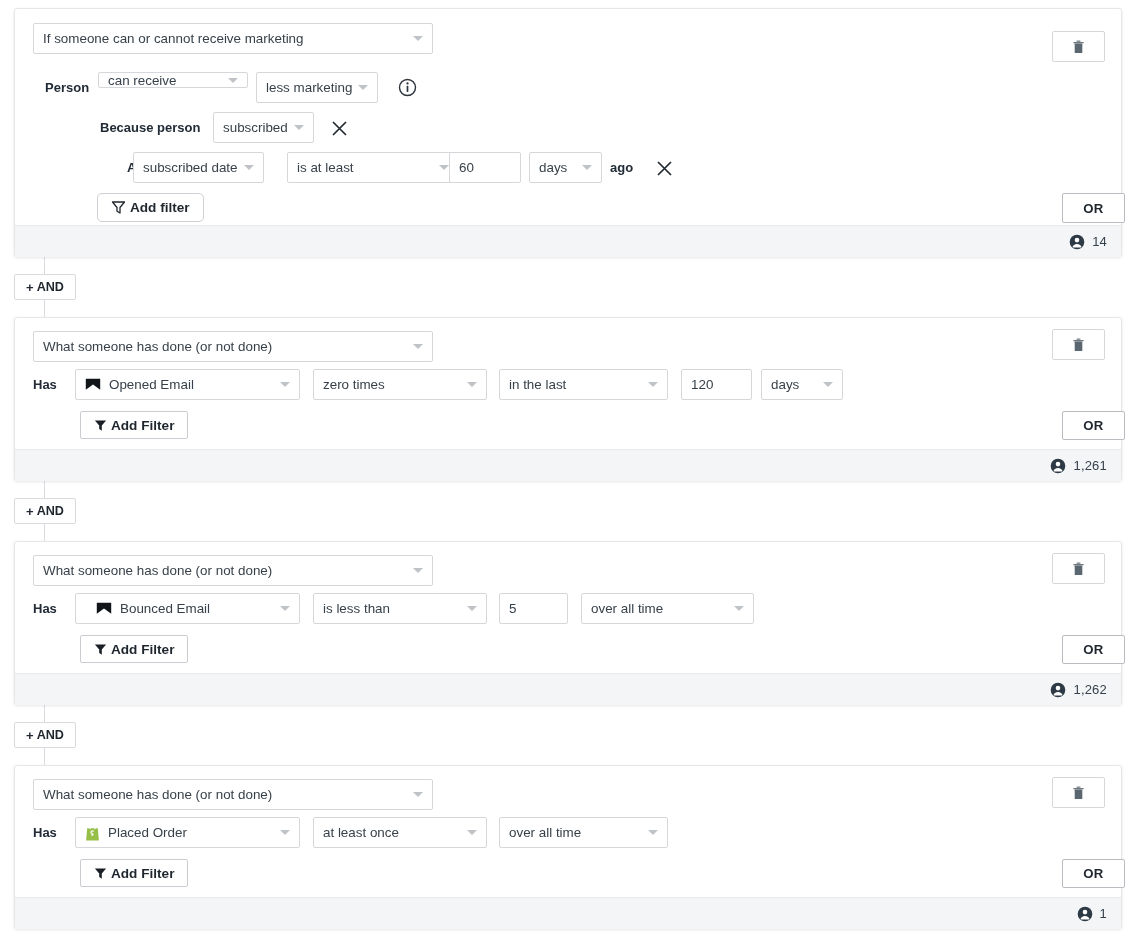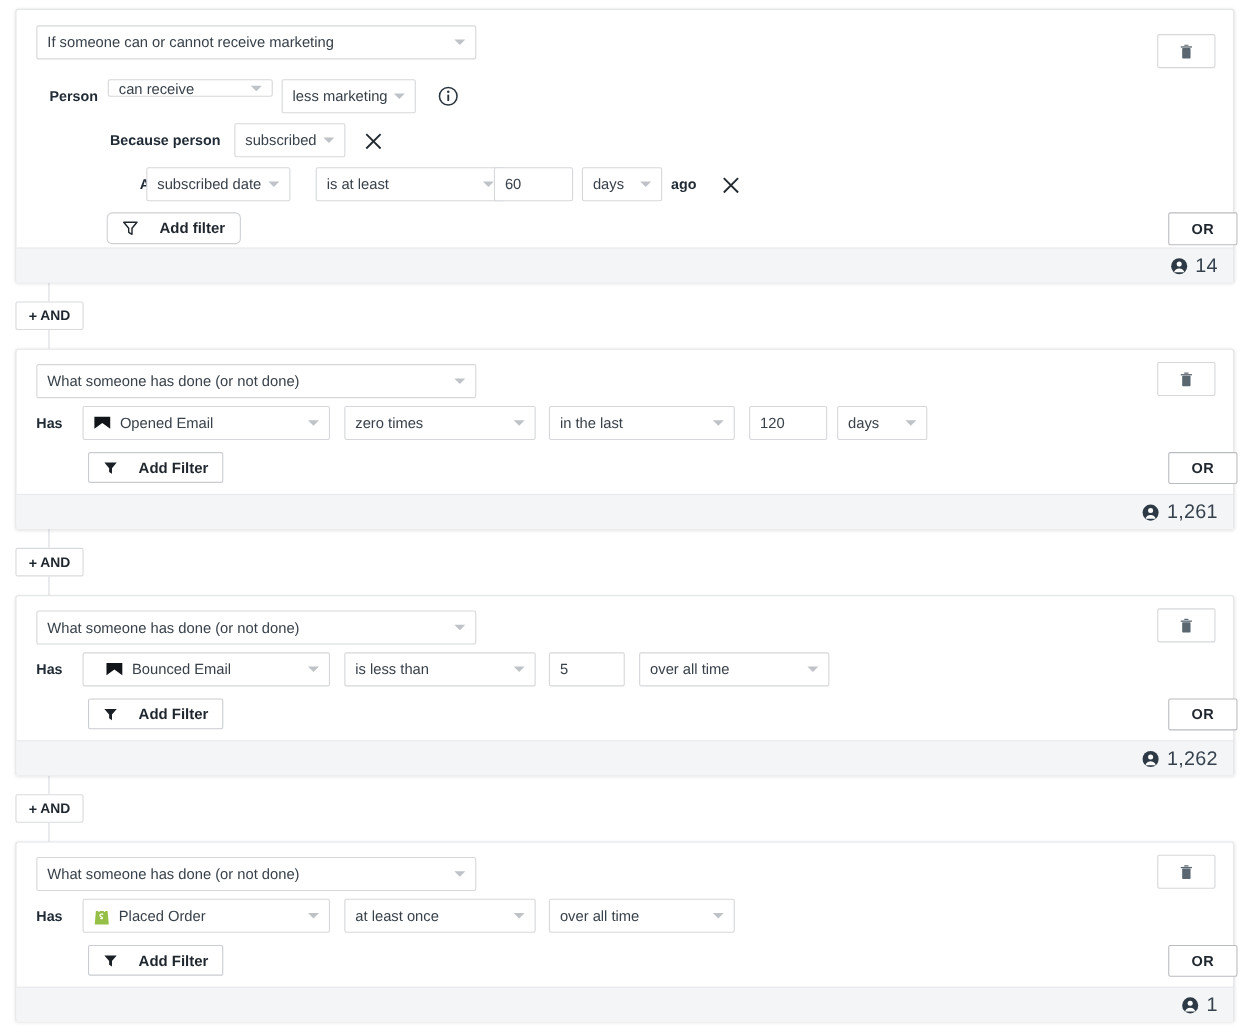"Add filter" .addfilter { gap: 19px -> 4px }
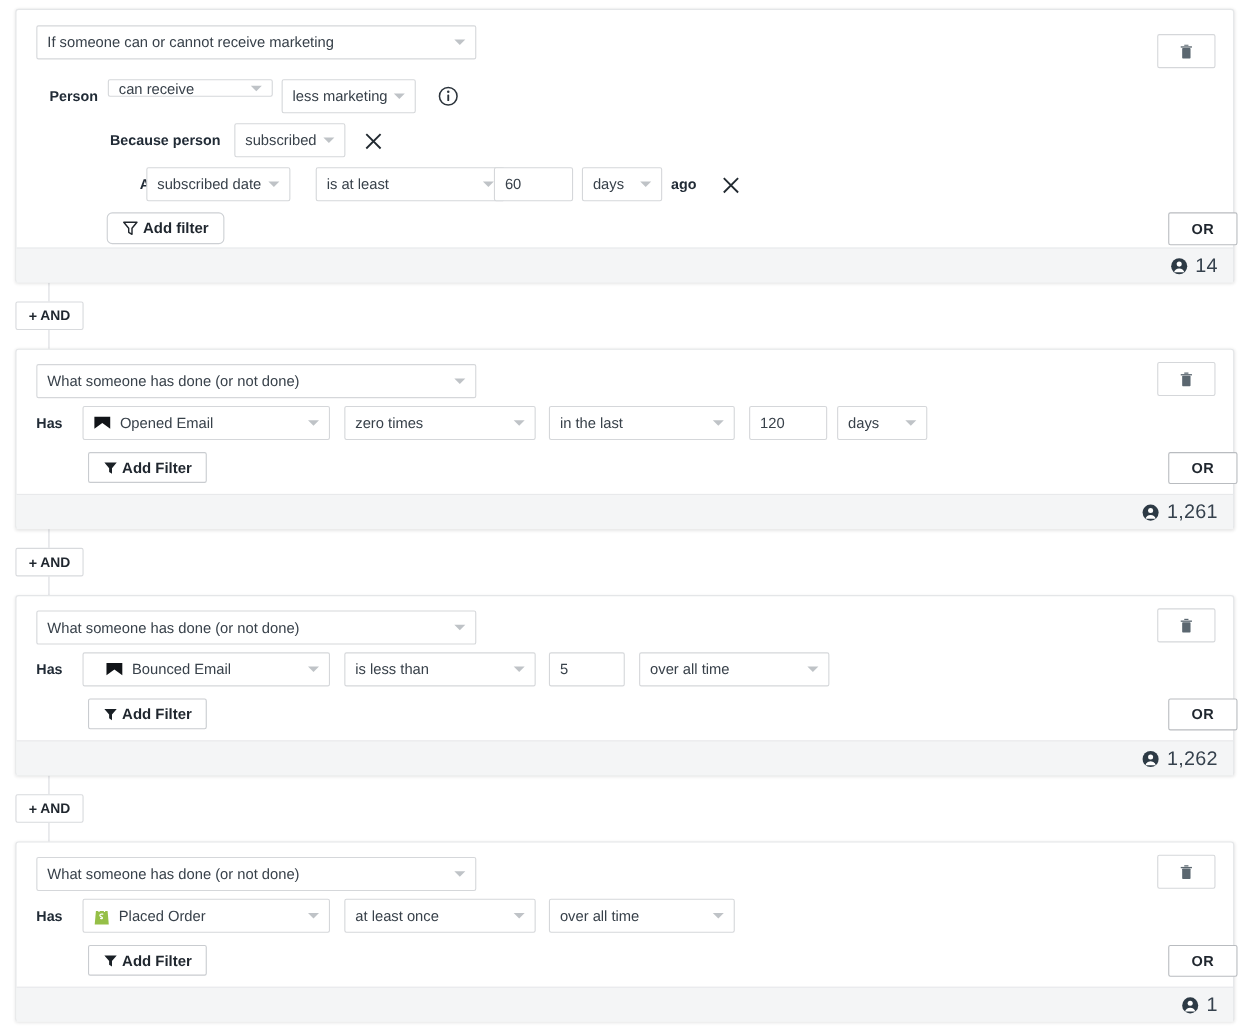"14" .count-text { font-size: 18px -> 13px }
